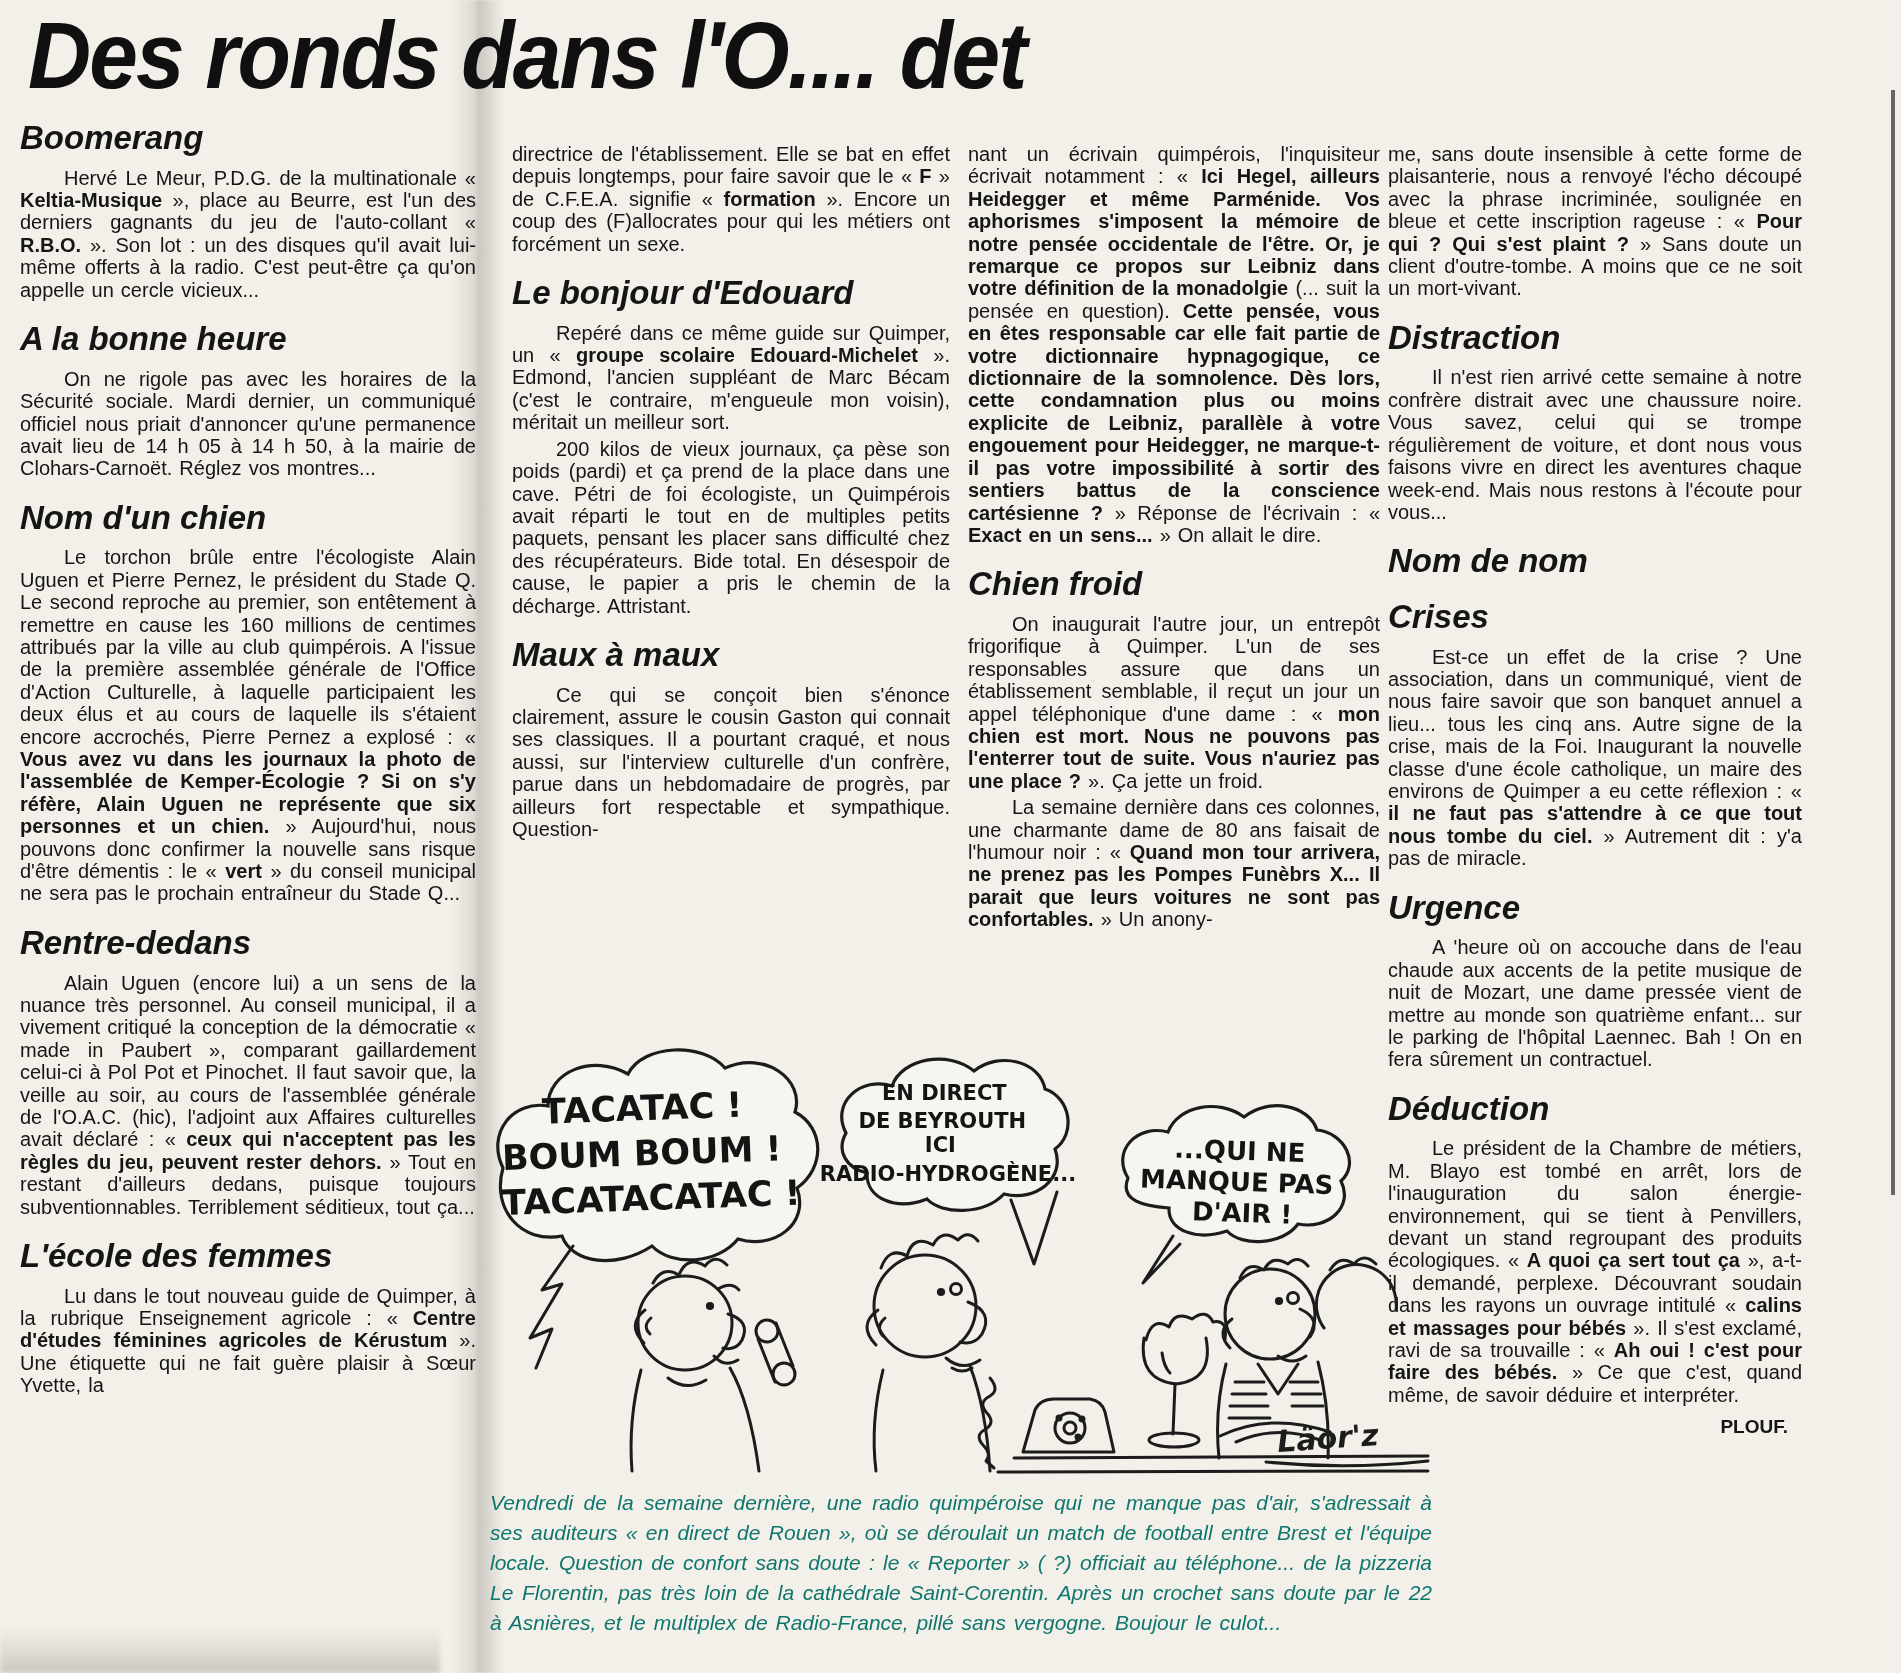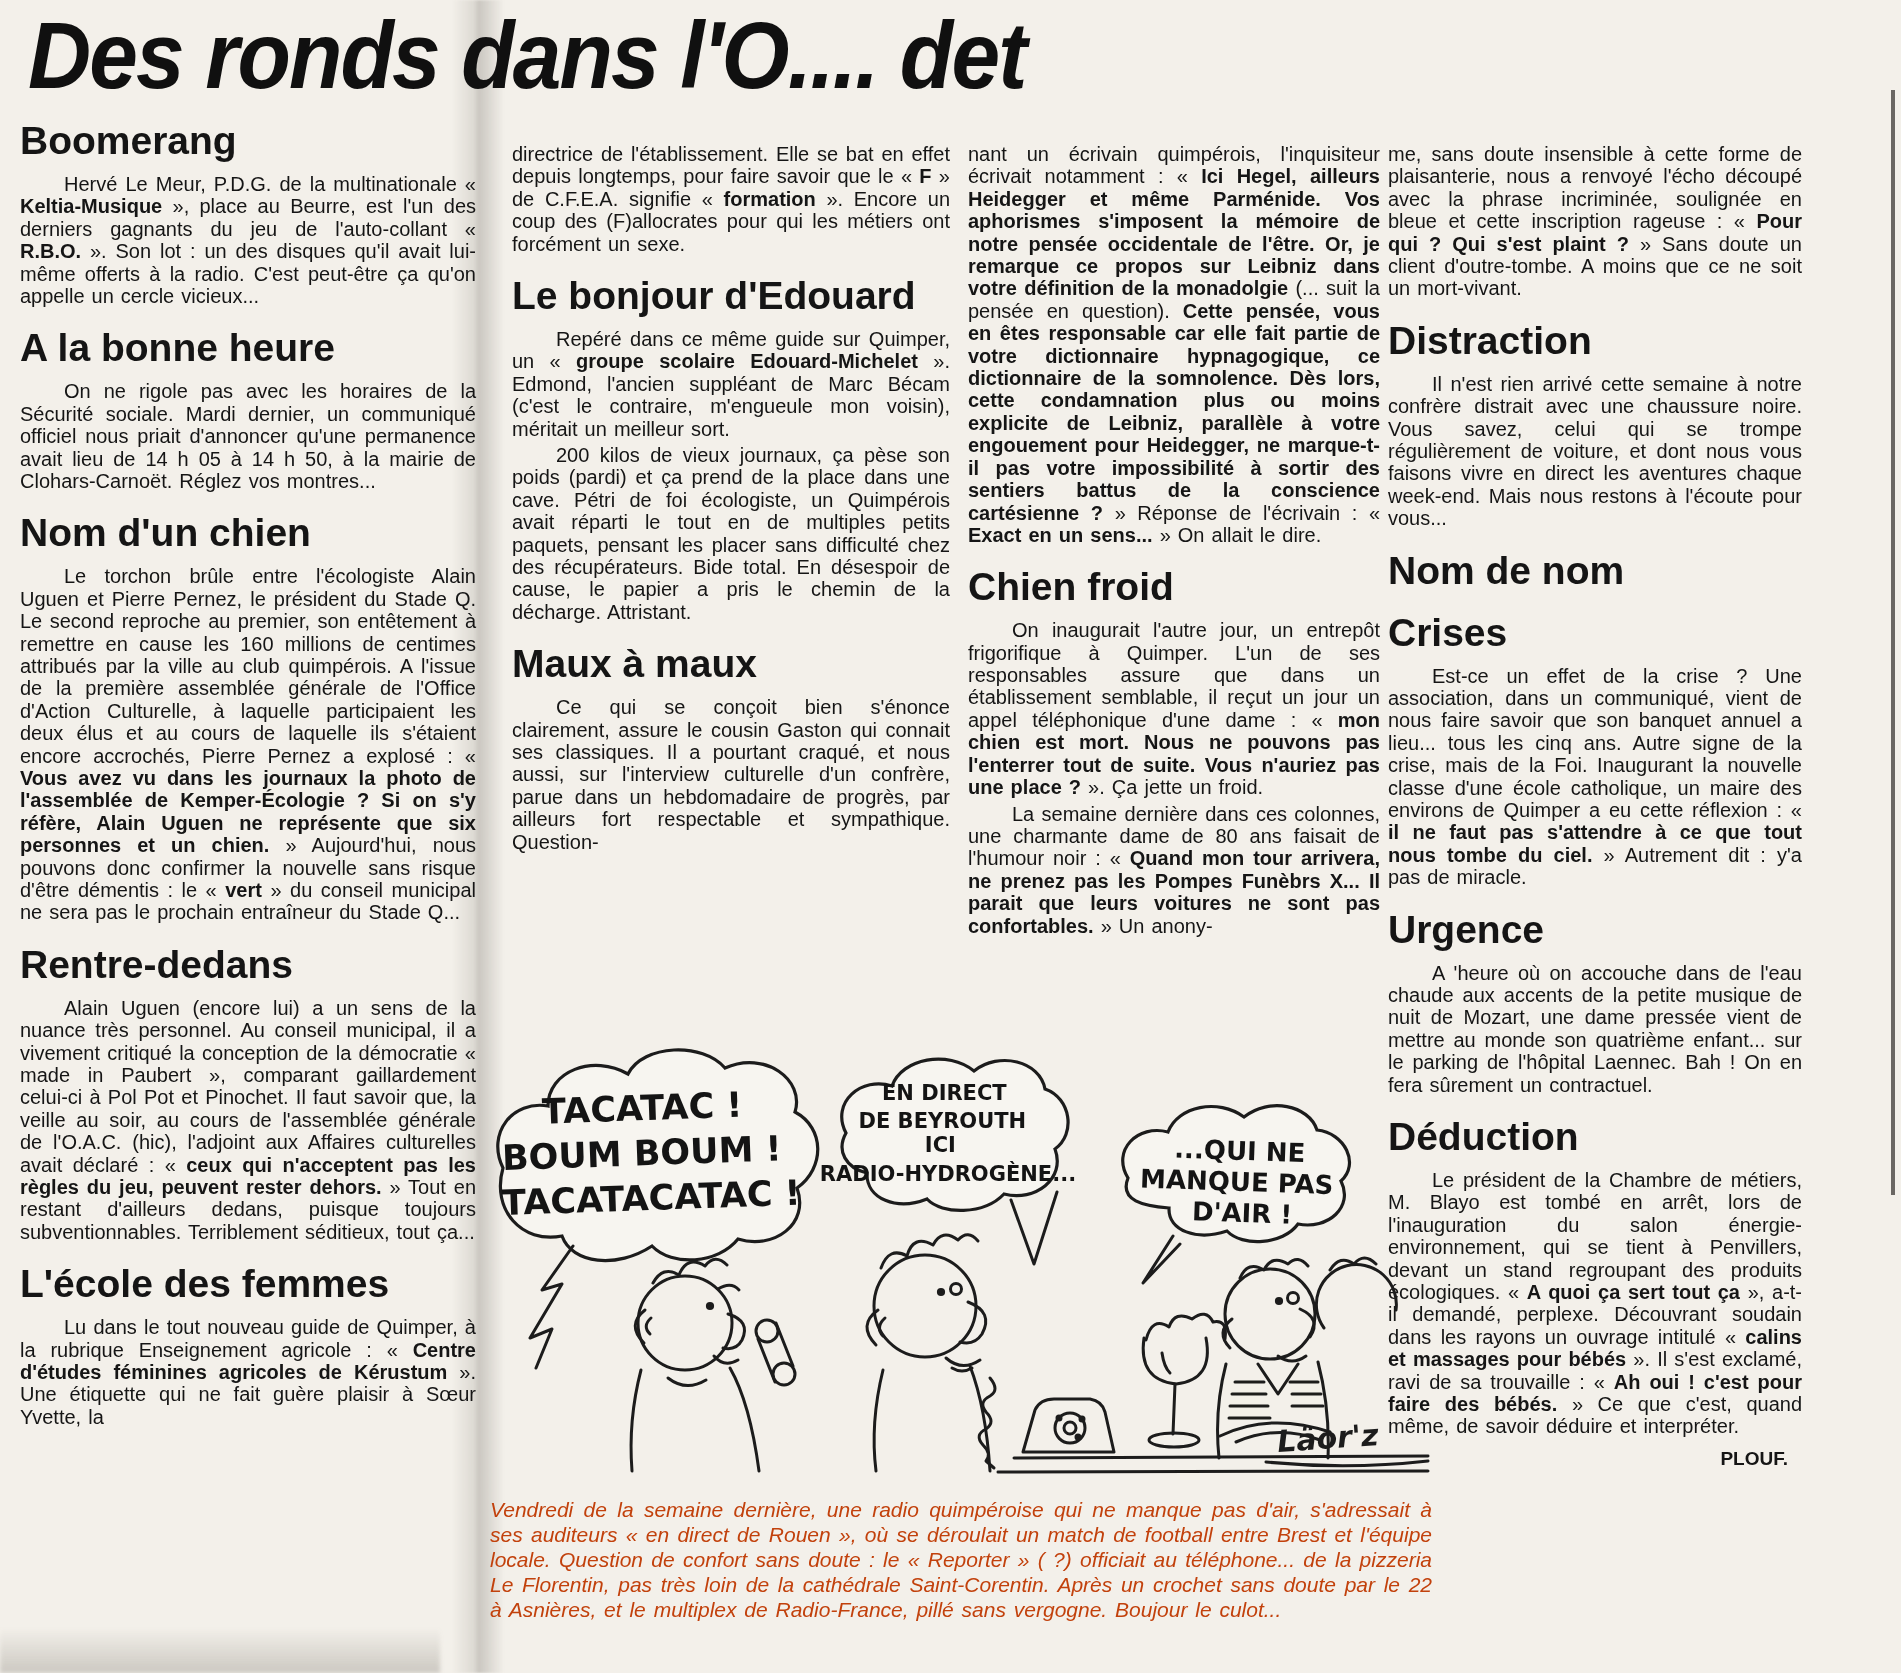"Boomerang" .sec-h { font-size: 39px -> 33px; font-style: none -> italic }
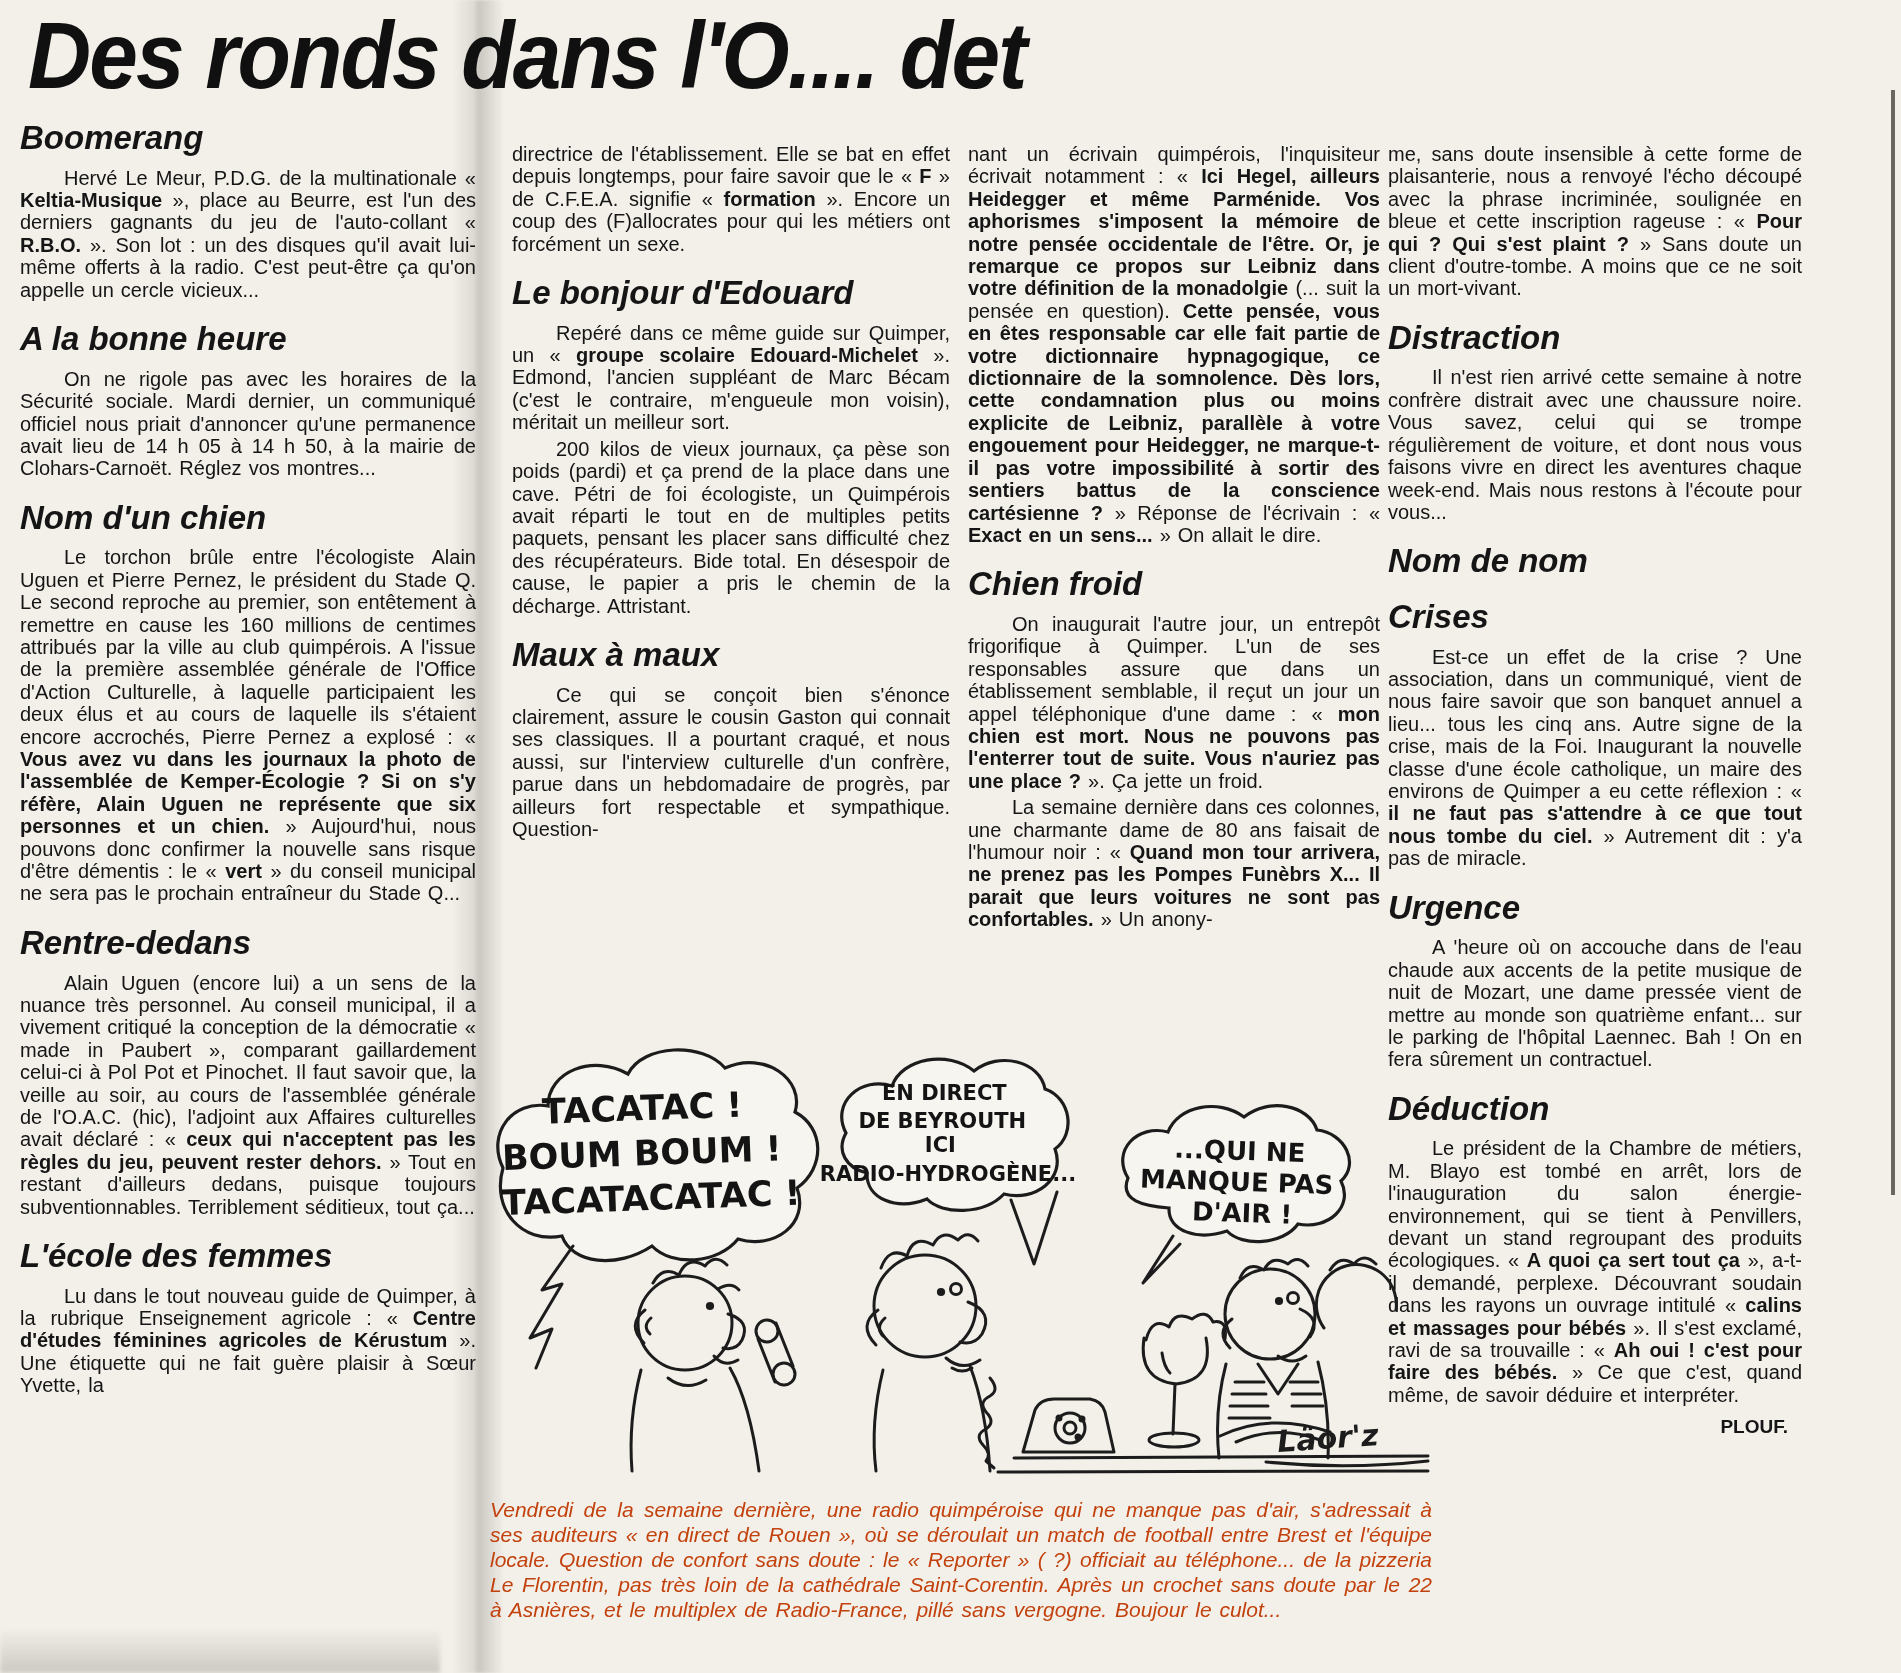"Vendredi de la semaine dernière," .caption { color: #c2410c -> #0f766e; line-height: 25px -> 30px; margin-top: 9px -> none }
